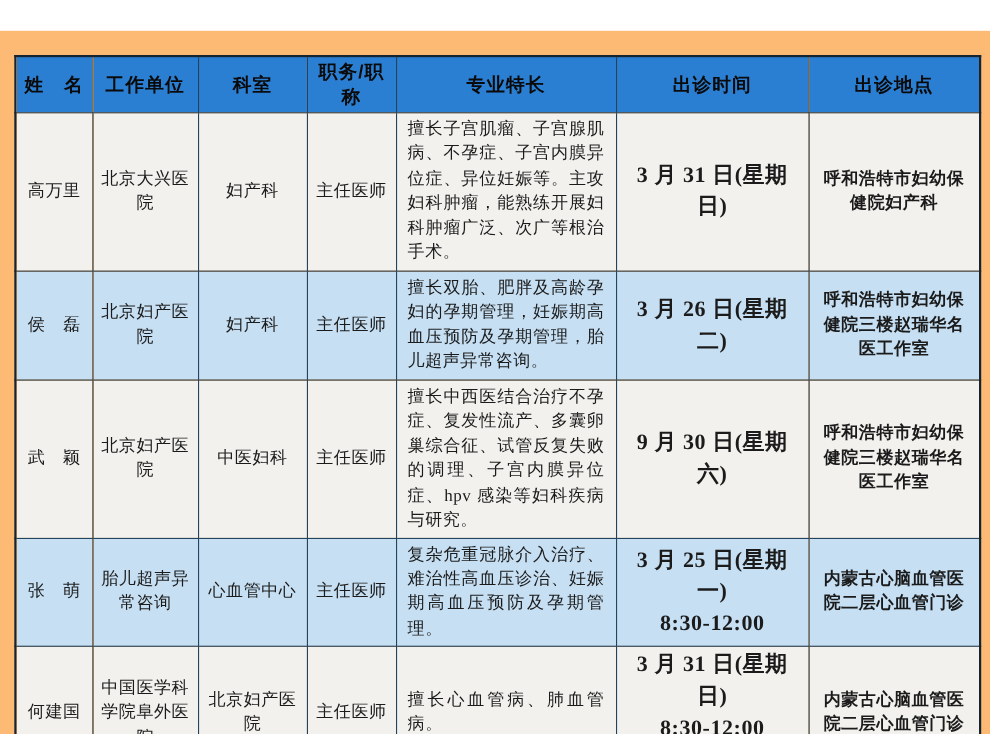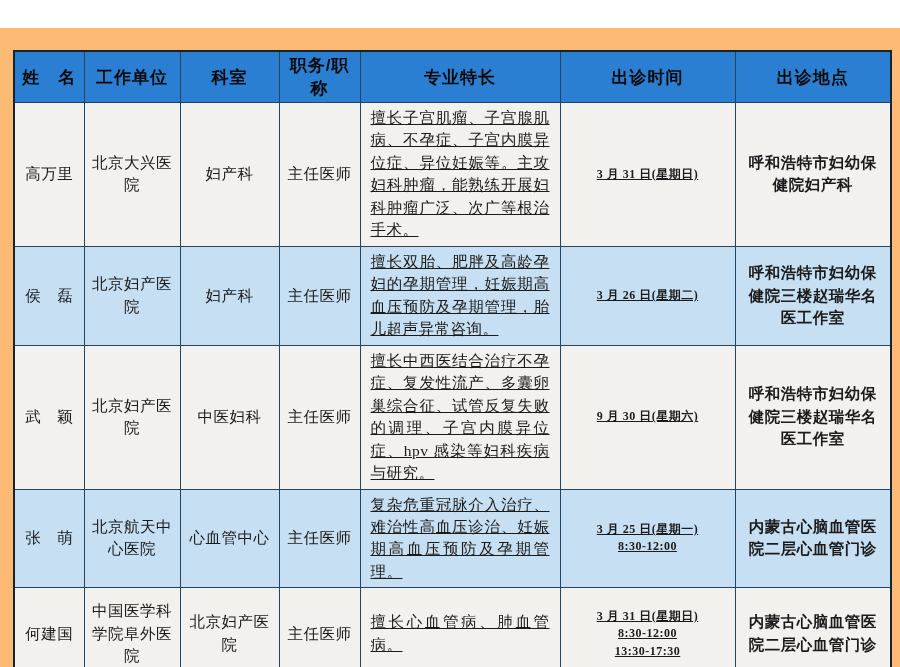"擅长子宫肌瘤、子宫腺肌病、不孕症、子宫内膜异位症、异位妊娠等。主攻妇科肿瘤，能熟" td.cell-specialty { text-decoration: underline -> none }
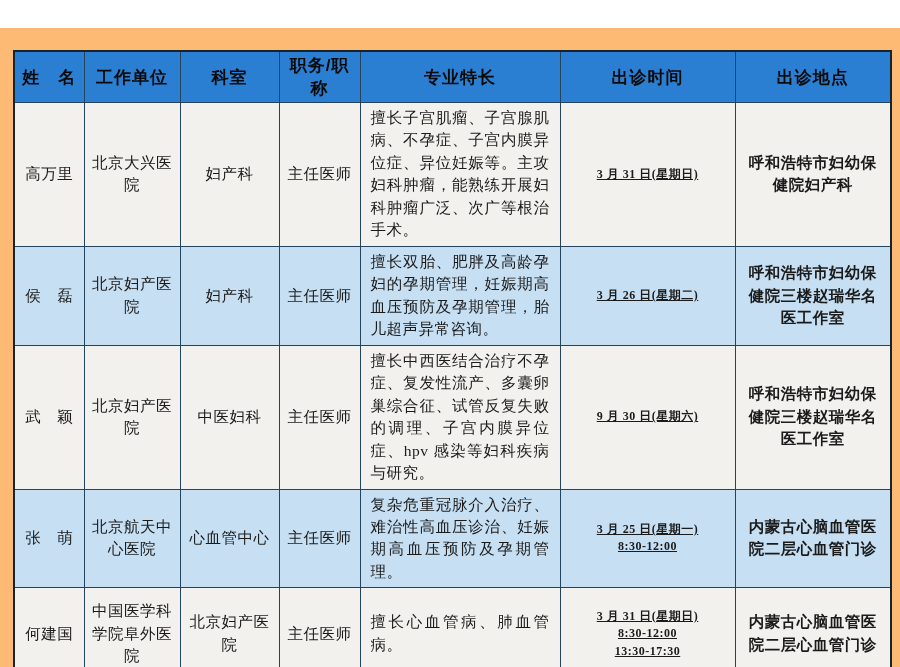"3 月 31 日(星期日)" td.cell-schedule { font-size: 12px -> 20px; text-decoration: underline -> none }
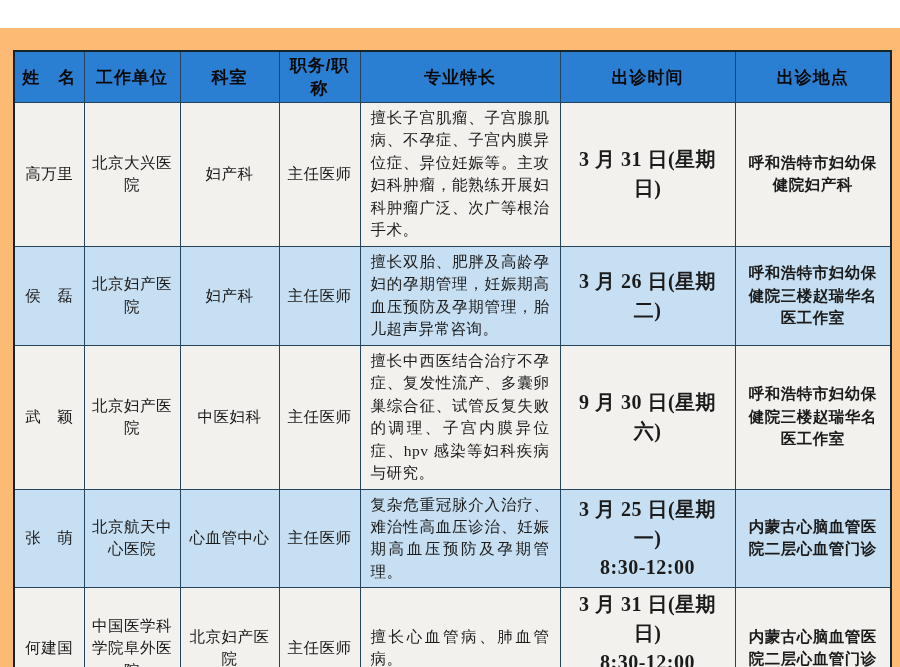"北京航天中心医院" td.cell-unit { text: 北京航天中心医院 -> 胎儿超声异常咨询 }
